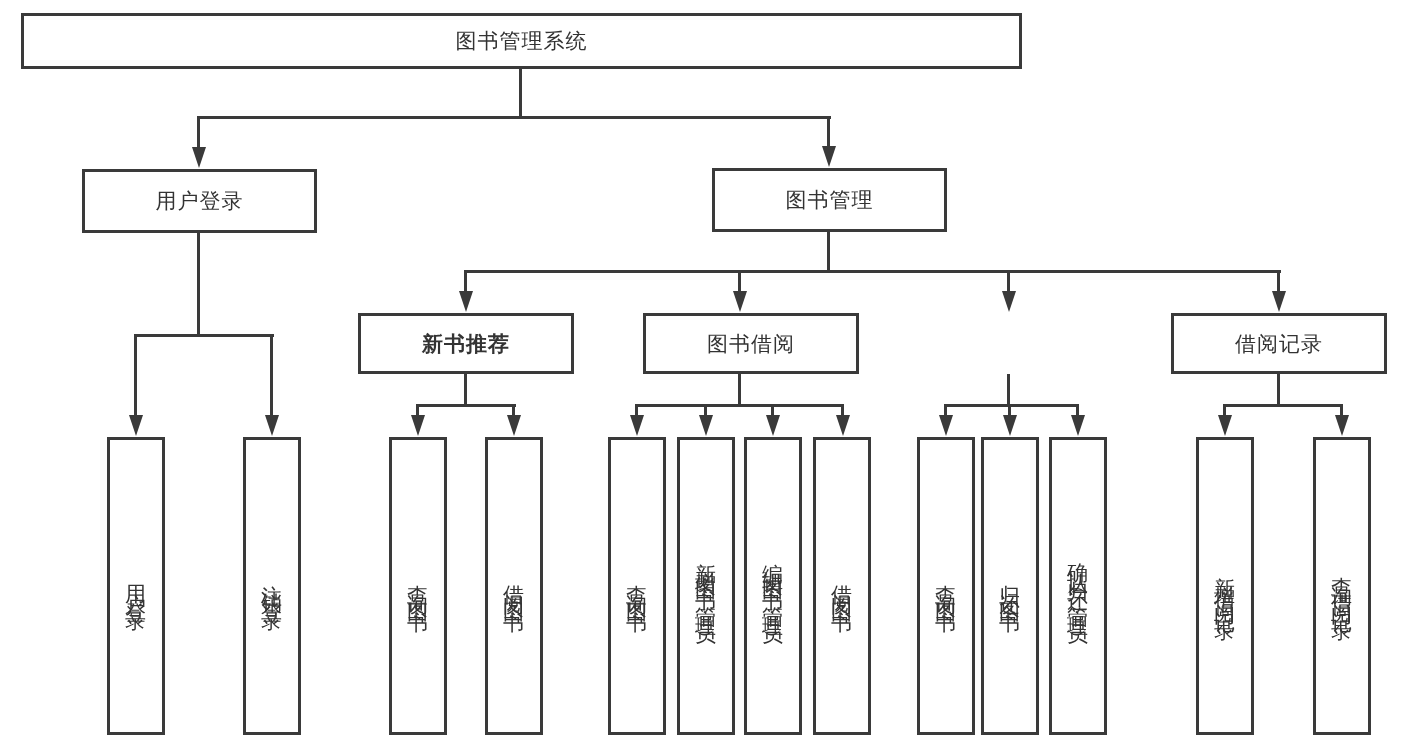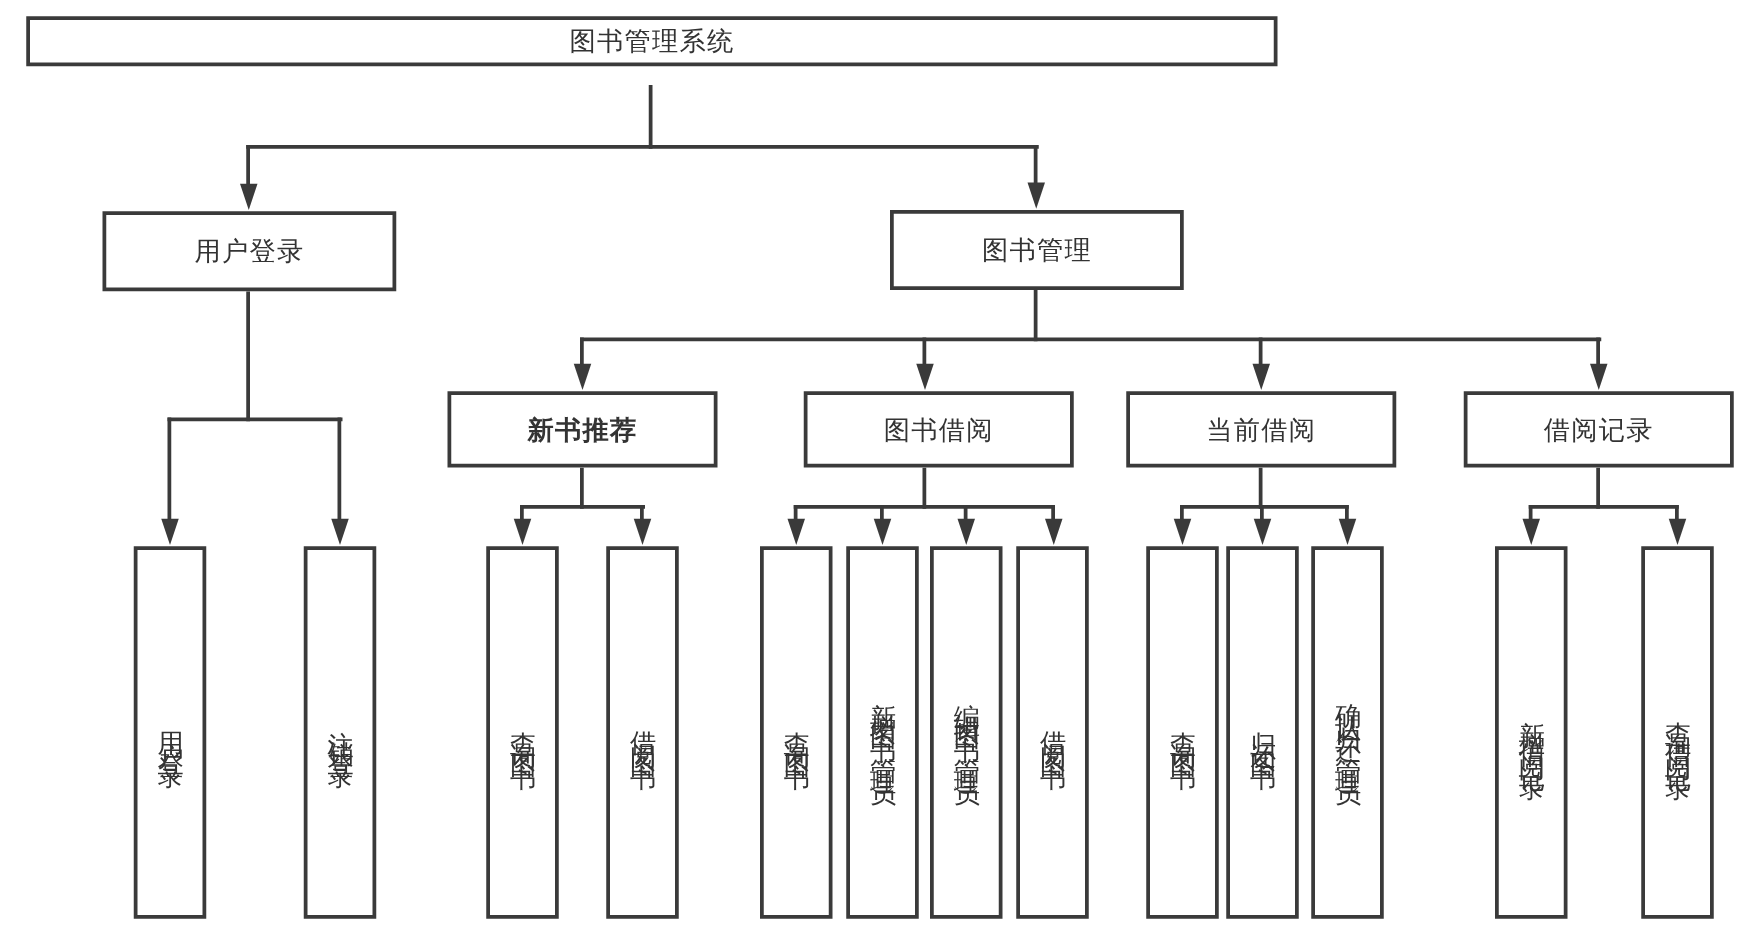"图书管理系统" div.hbox { height: 40px -> 56px }
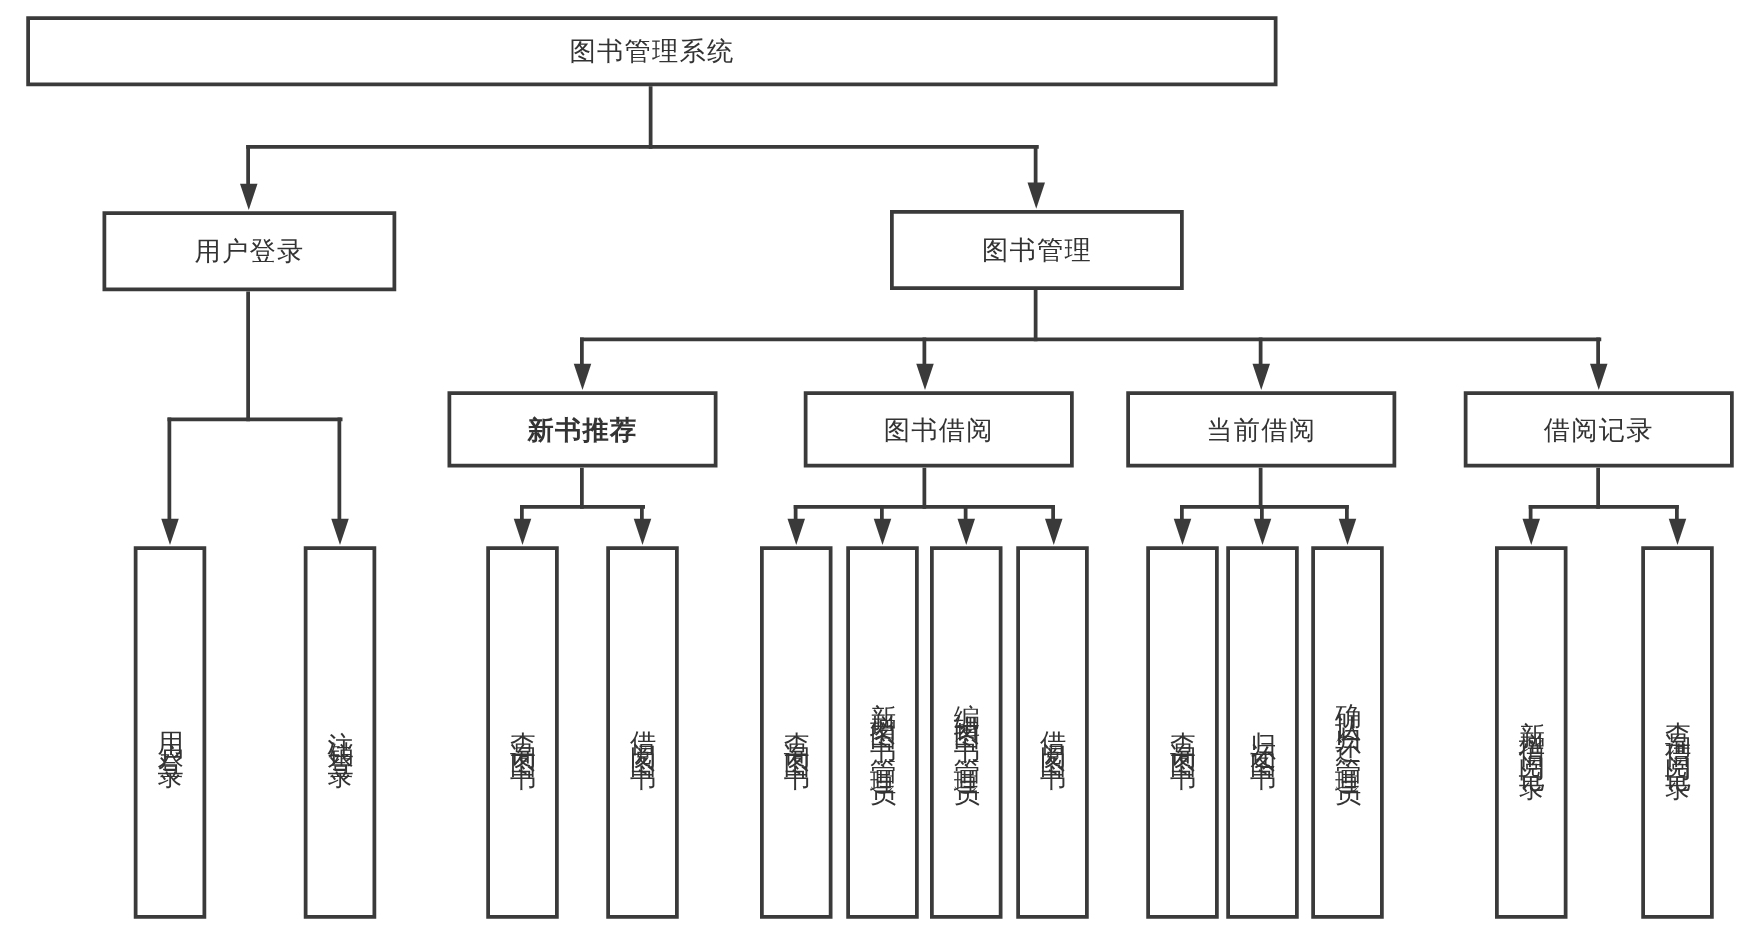"当前借阅" div.hbox { html: <div> <span>当前借阅</span> </div> -> none }
